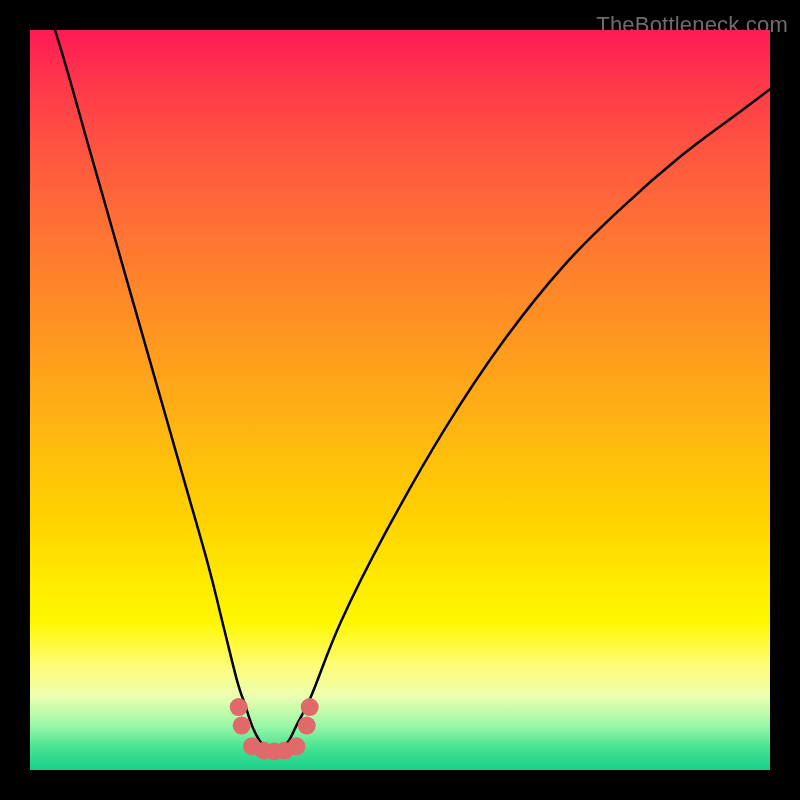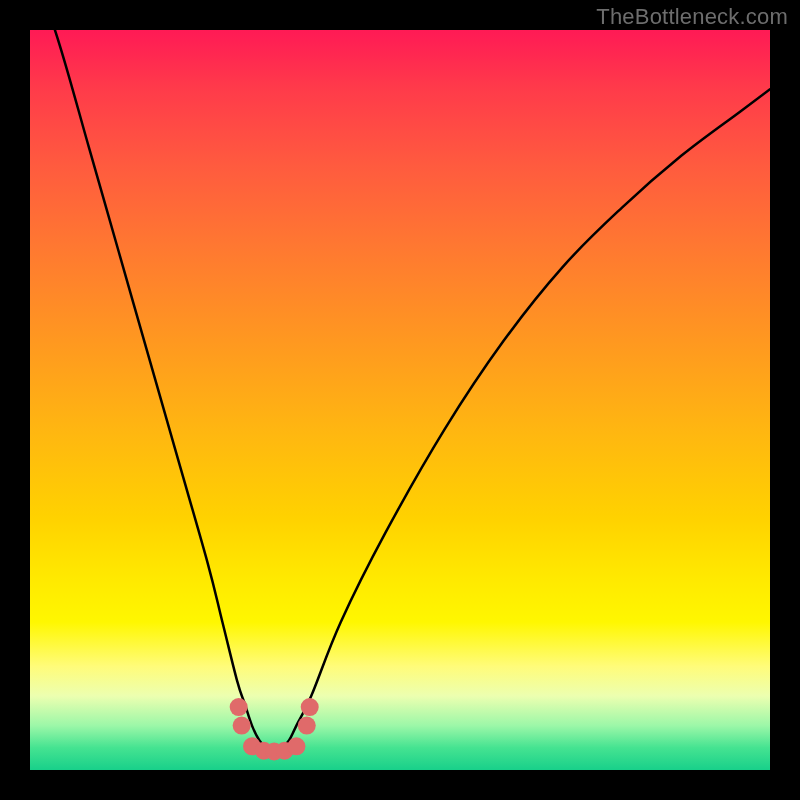"TheBottleneck.com" .watermark { top: 4px -> 12px }
